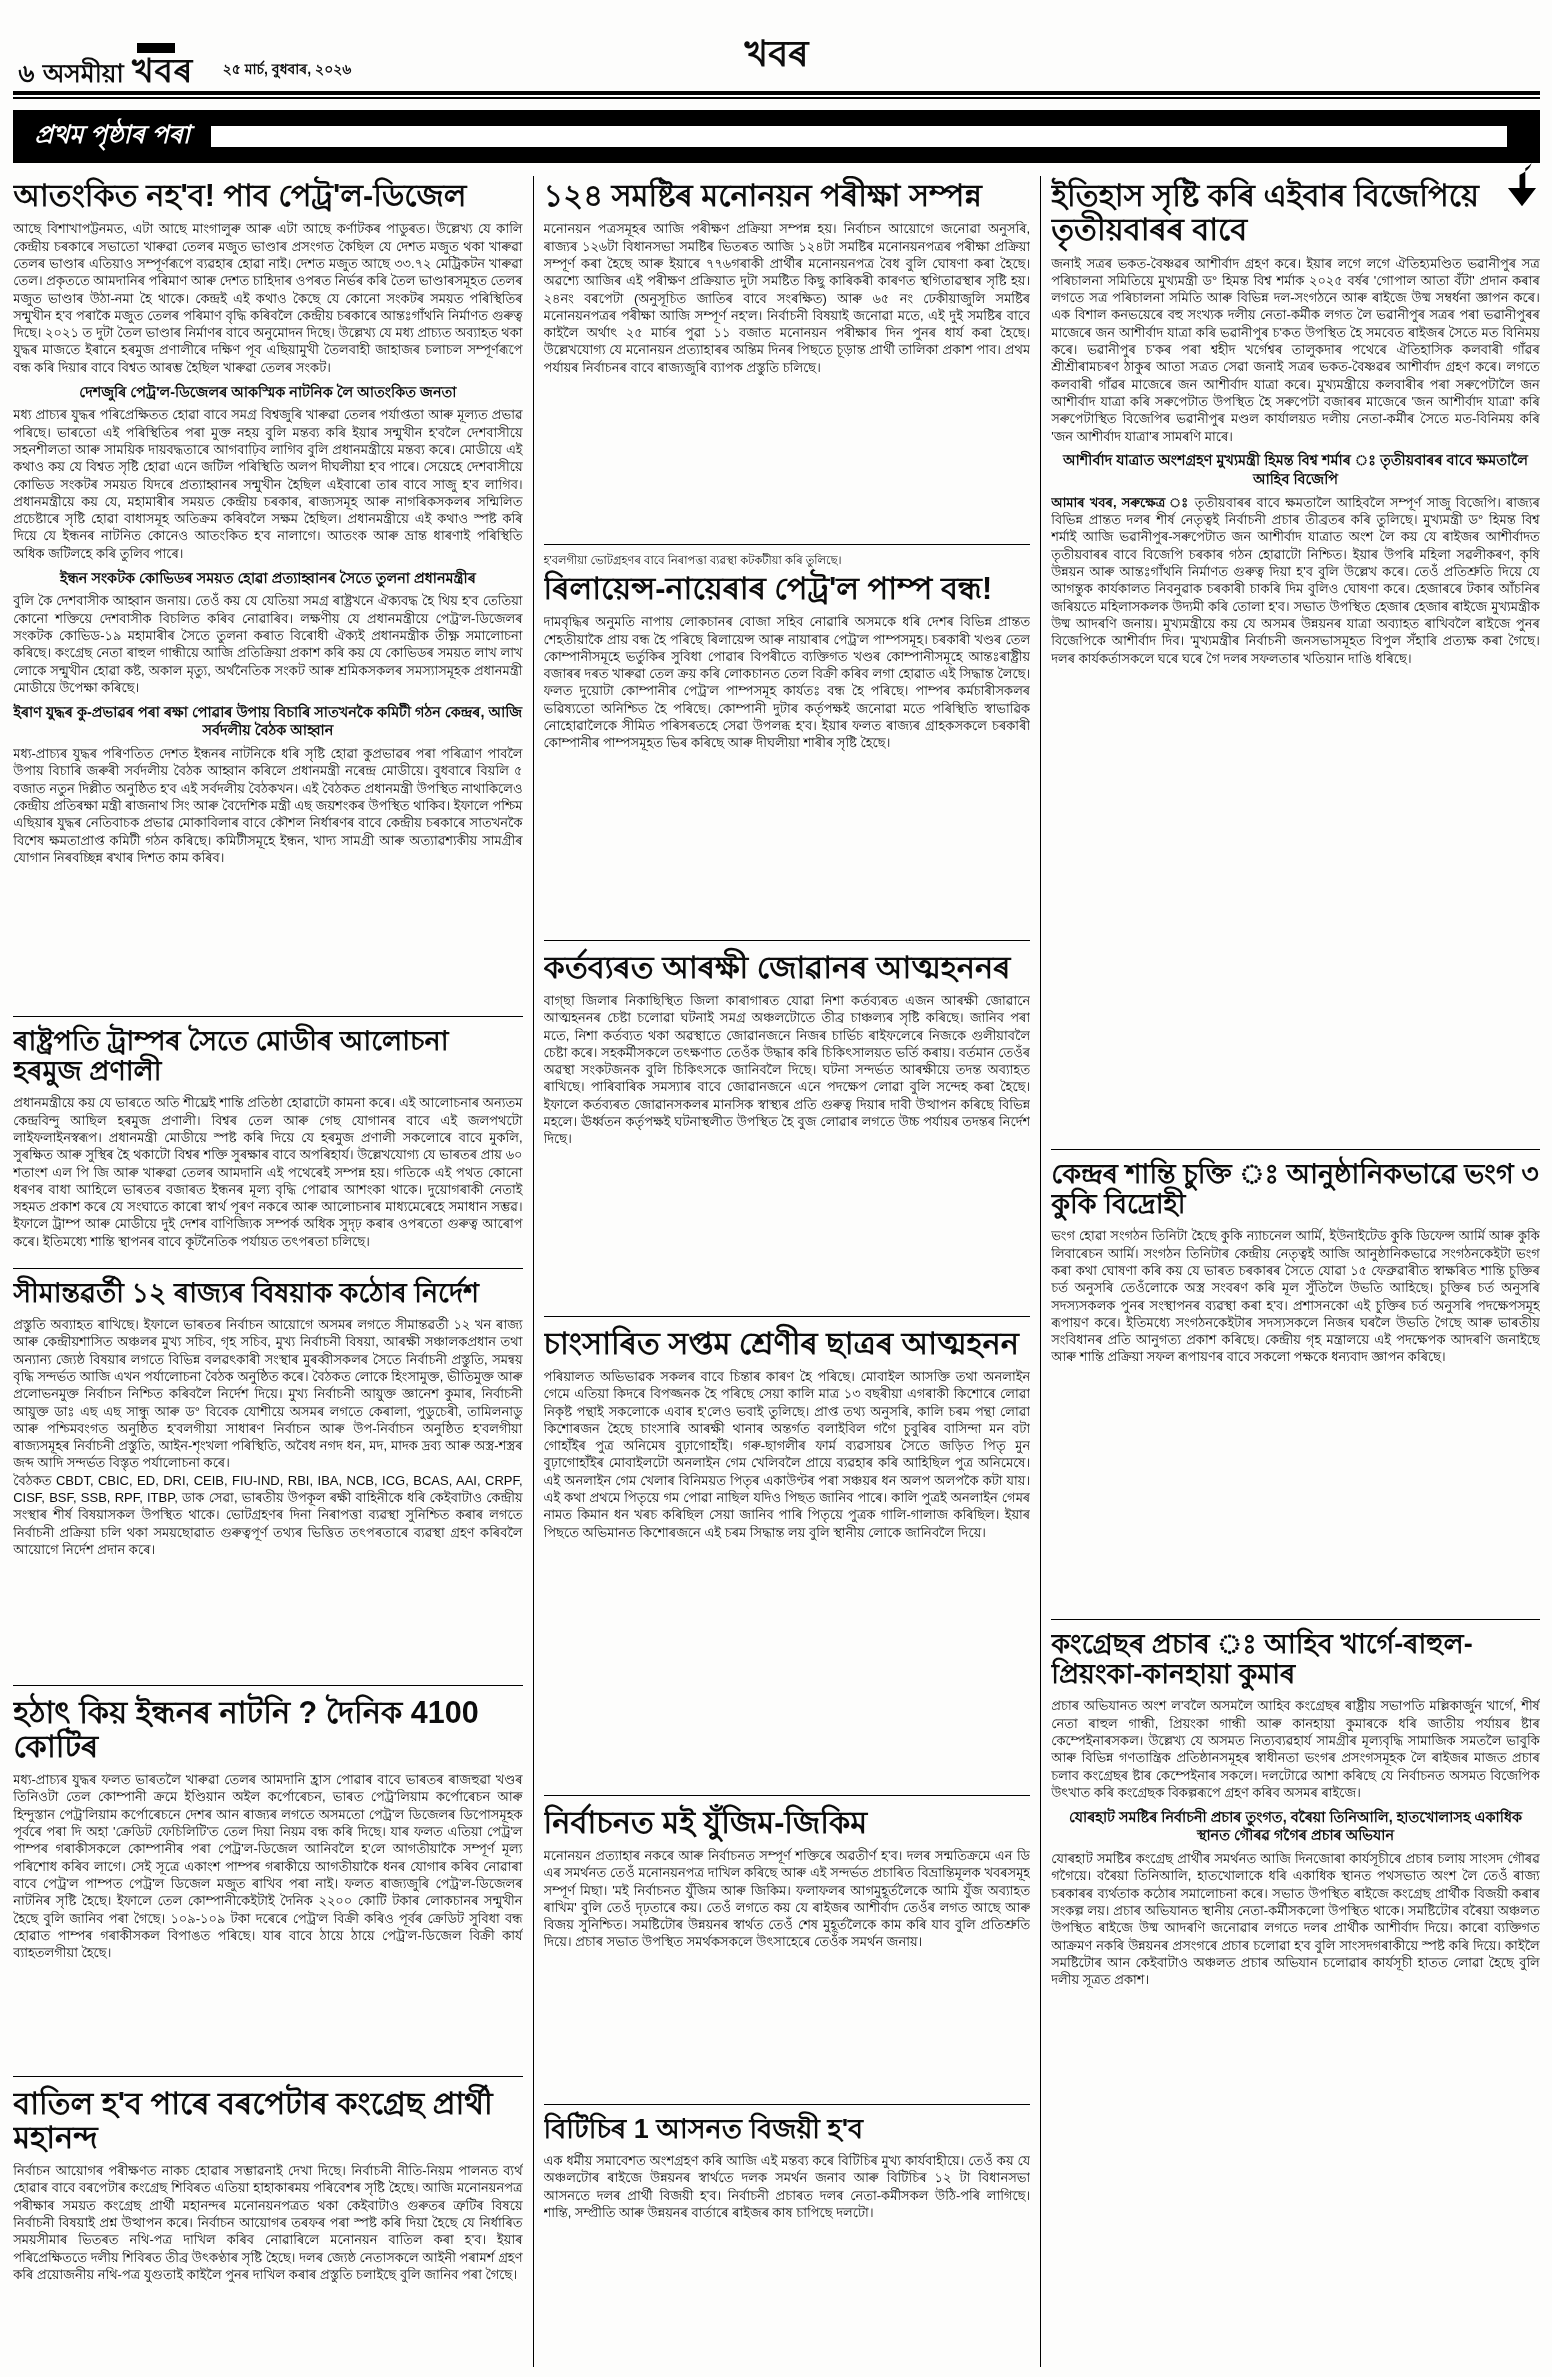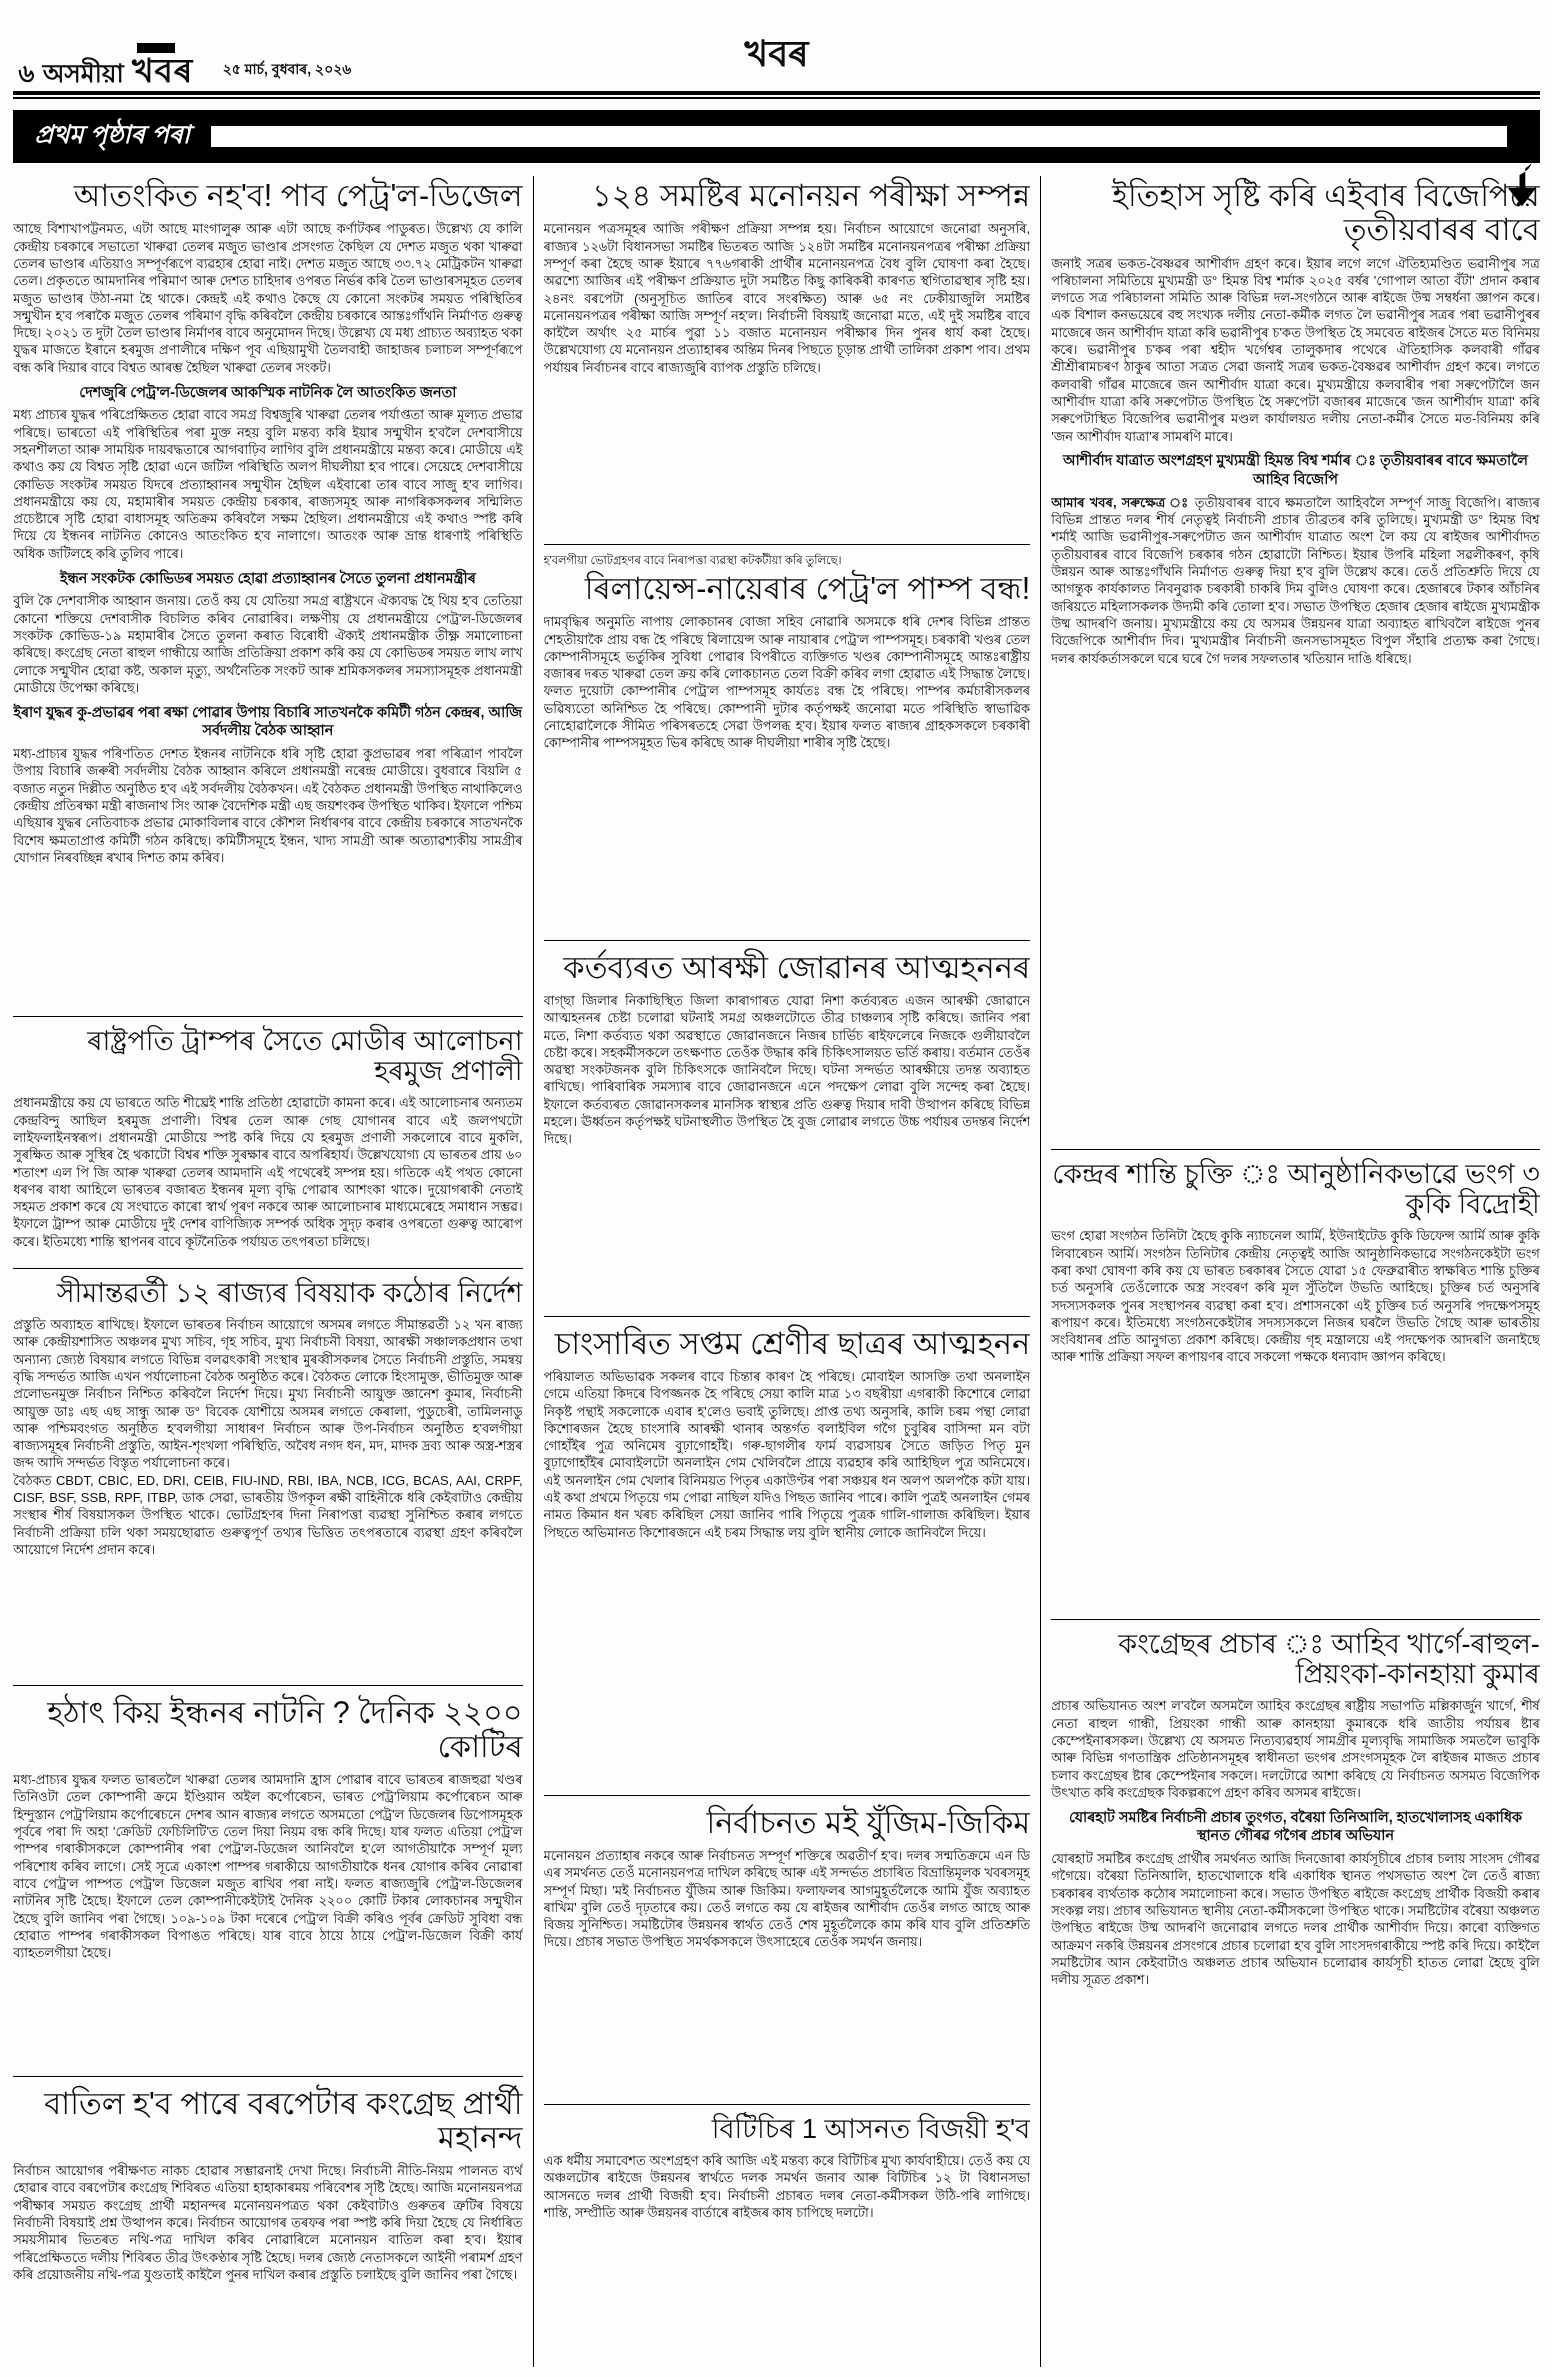"আতংকিত নহ'ব! পাব পেট্ৰ'ল-ডিজেল" .h1 { font-weight: normal -> bold; text-align: right -> left }
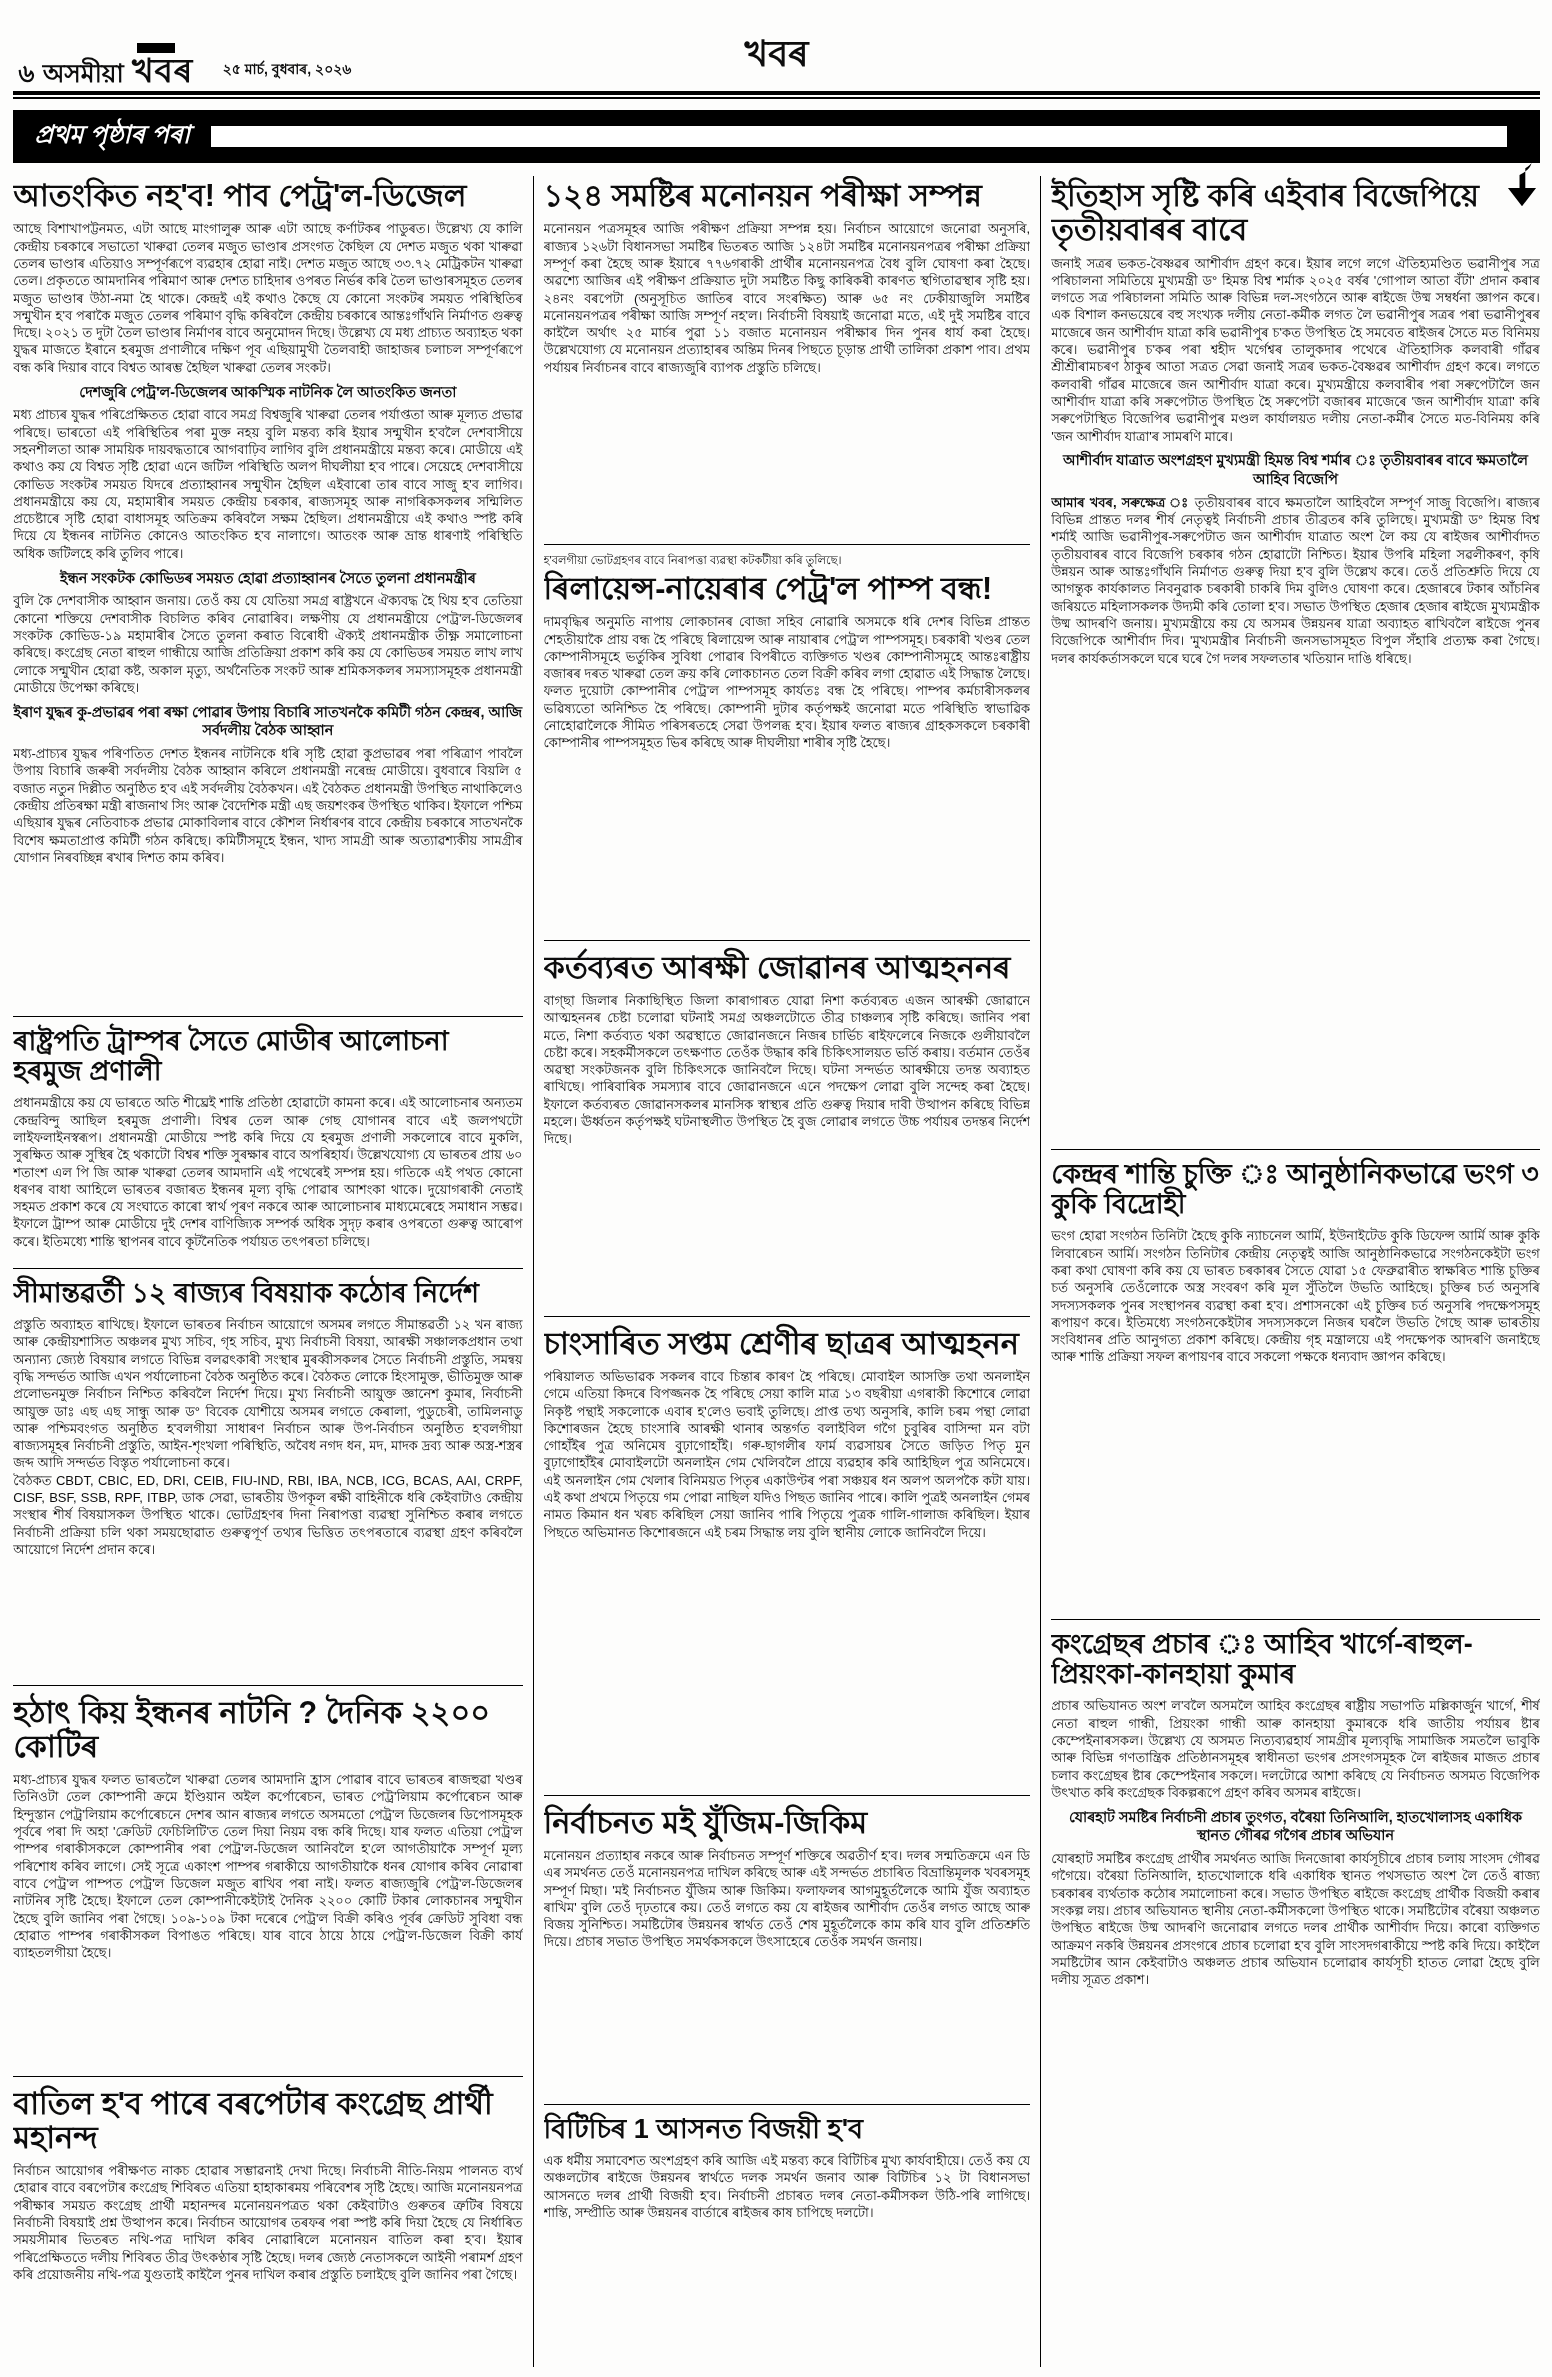"হঠাৎ কিয় ইন্ধনৰ নাটনি ?" div.h1 { text: ২২০০ -> 4100 }
